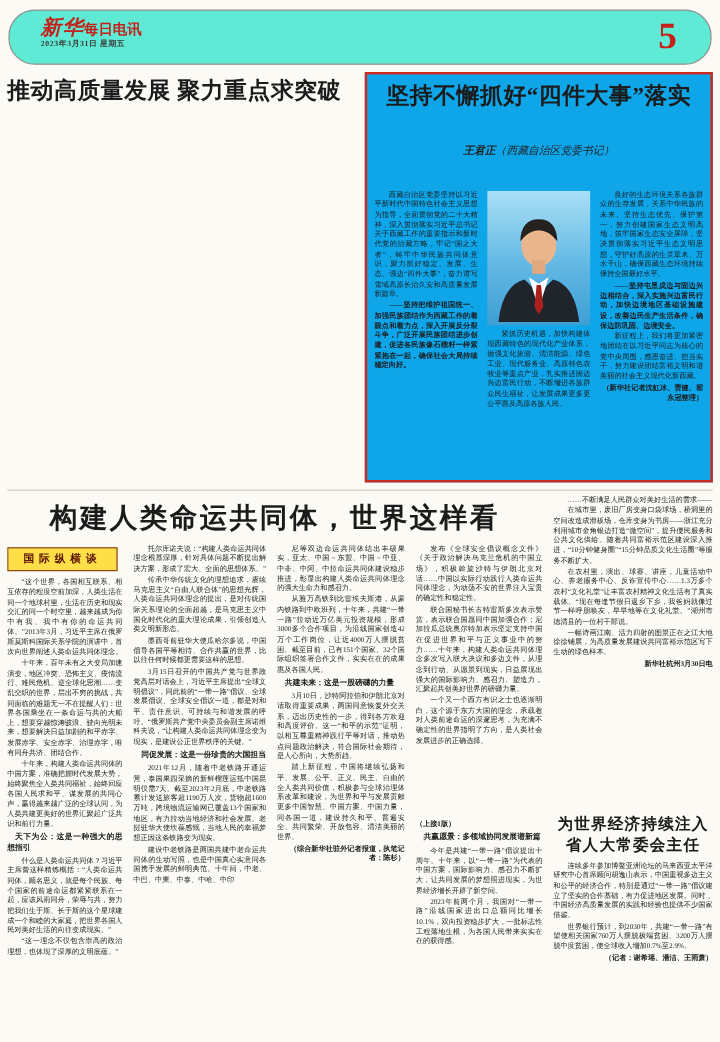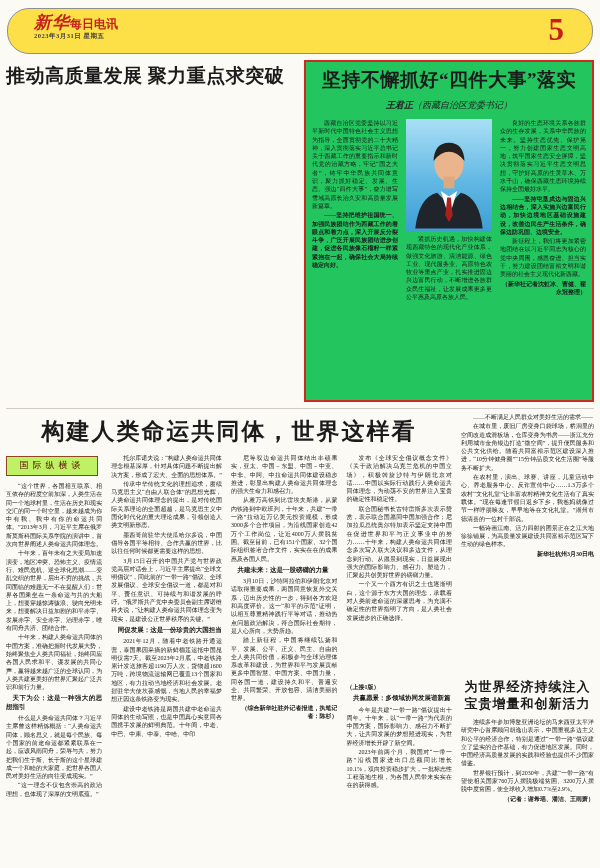"新华每日电讯" .masthead { background: #fde047 -> #5eead4 }
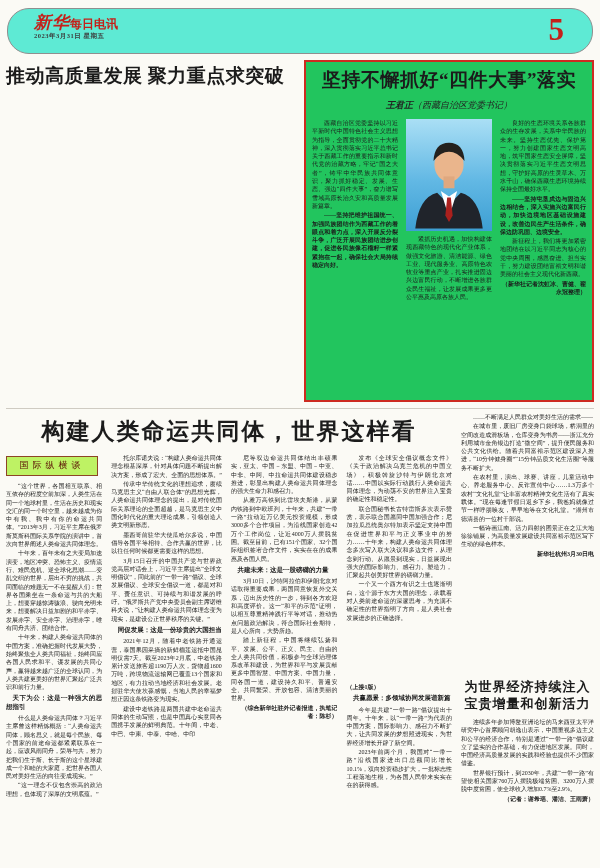"坚持不懈抓好“四件大事”落实" .a-right { background: #22c55e -> #0ea5e9; gap: none -> 20px }
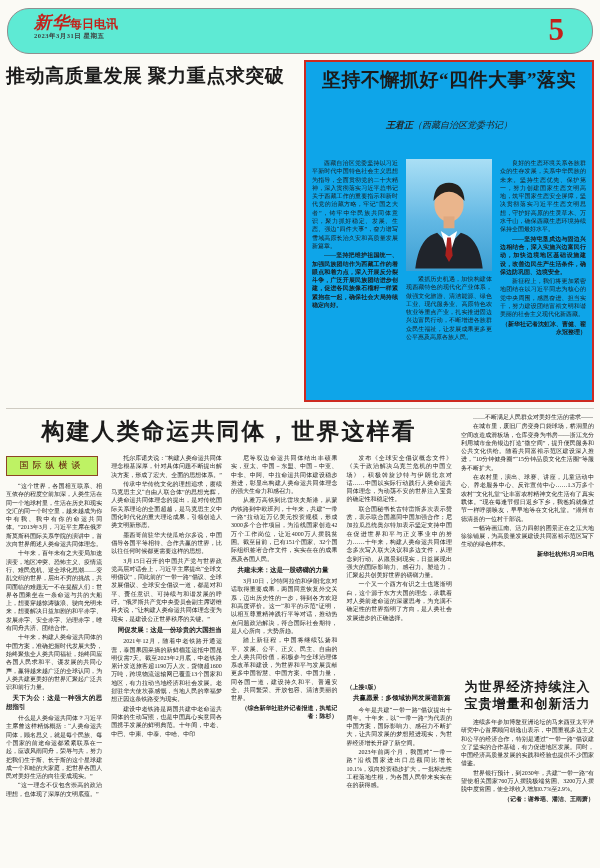"国际纵横谈" .kicker { background: #bef264 -> #fde047; font-weight: normal -> bold }
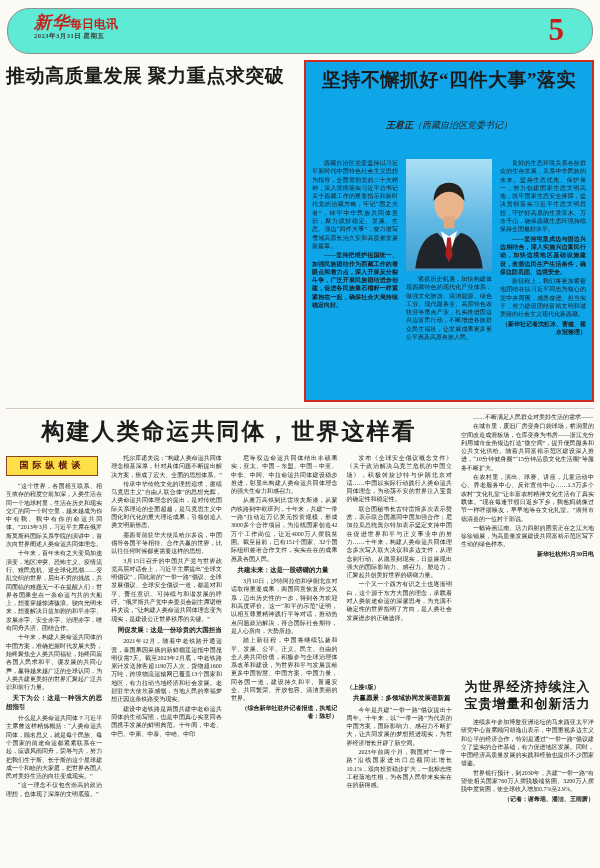"宝贵增量和创新活力" div { text: 宝贵增量和创新活力 -> 省人大常委会主任 }
